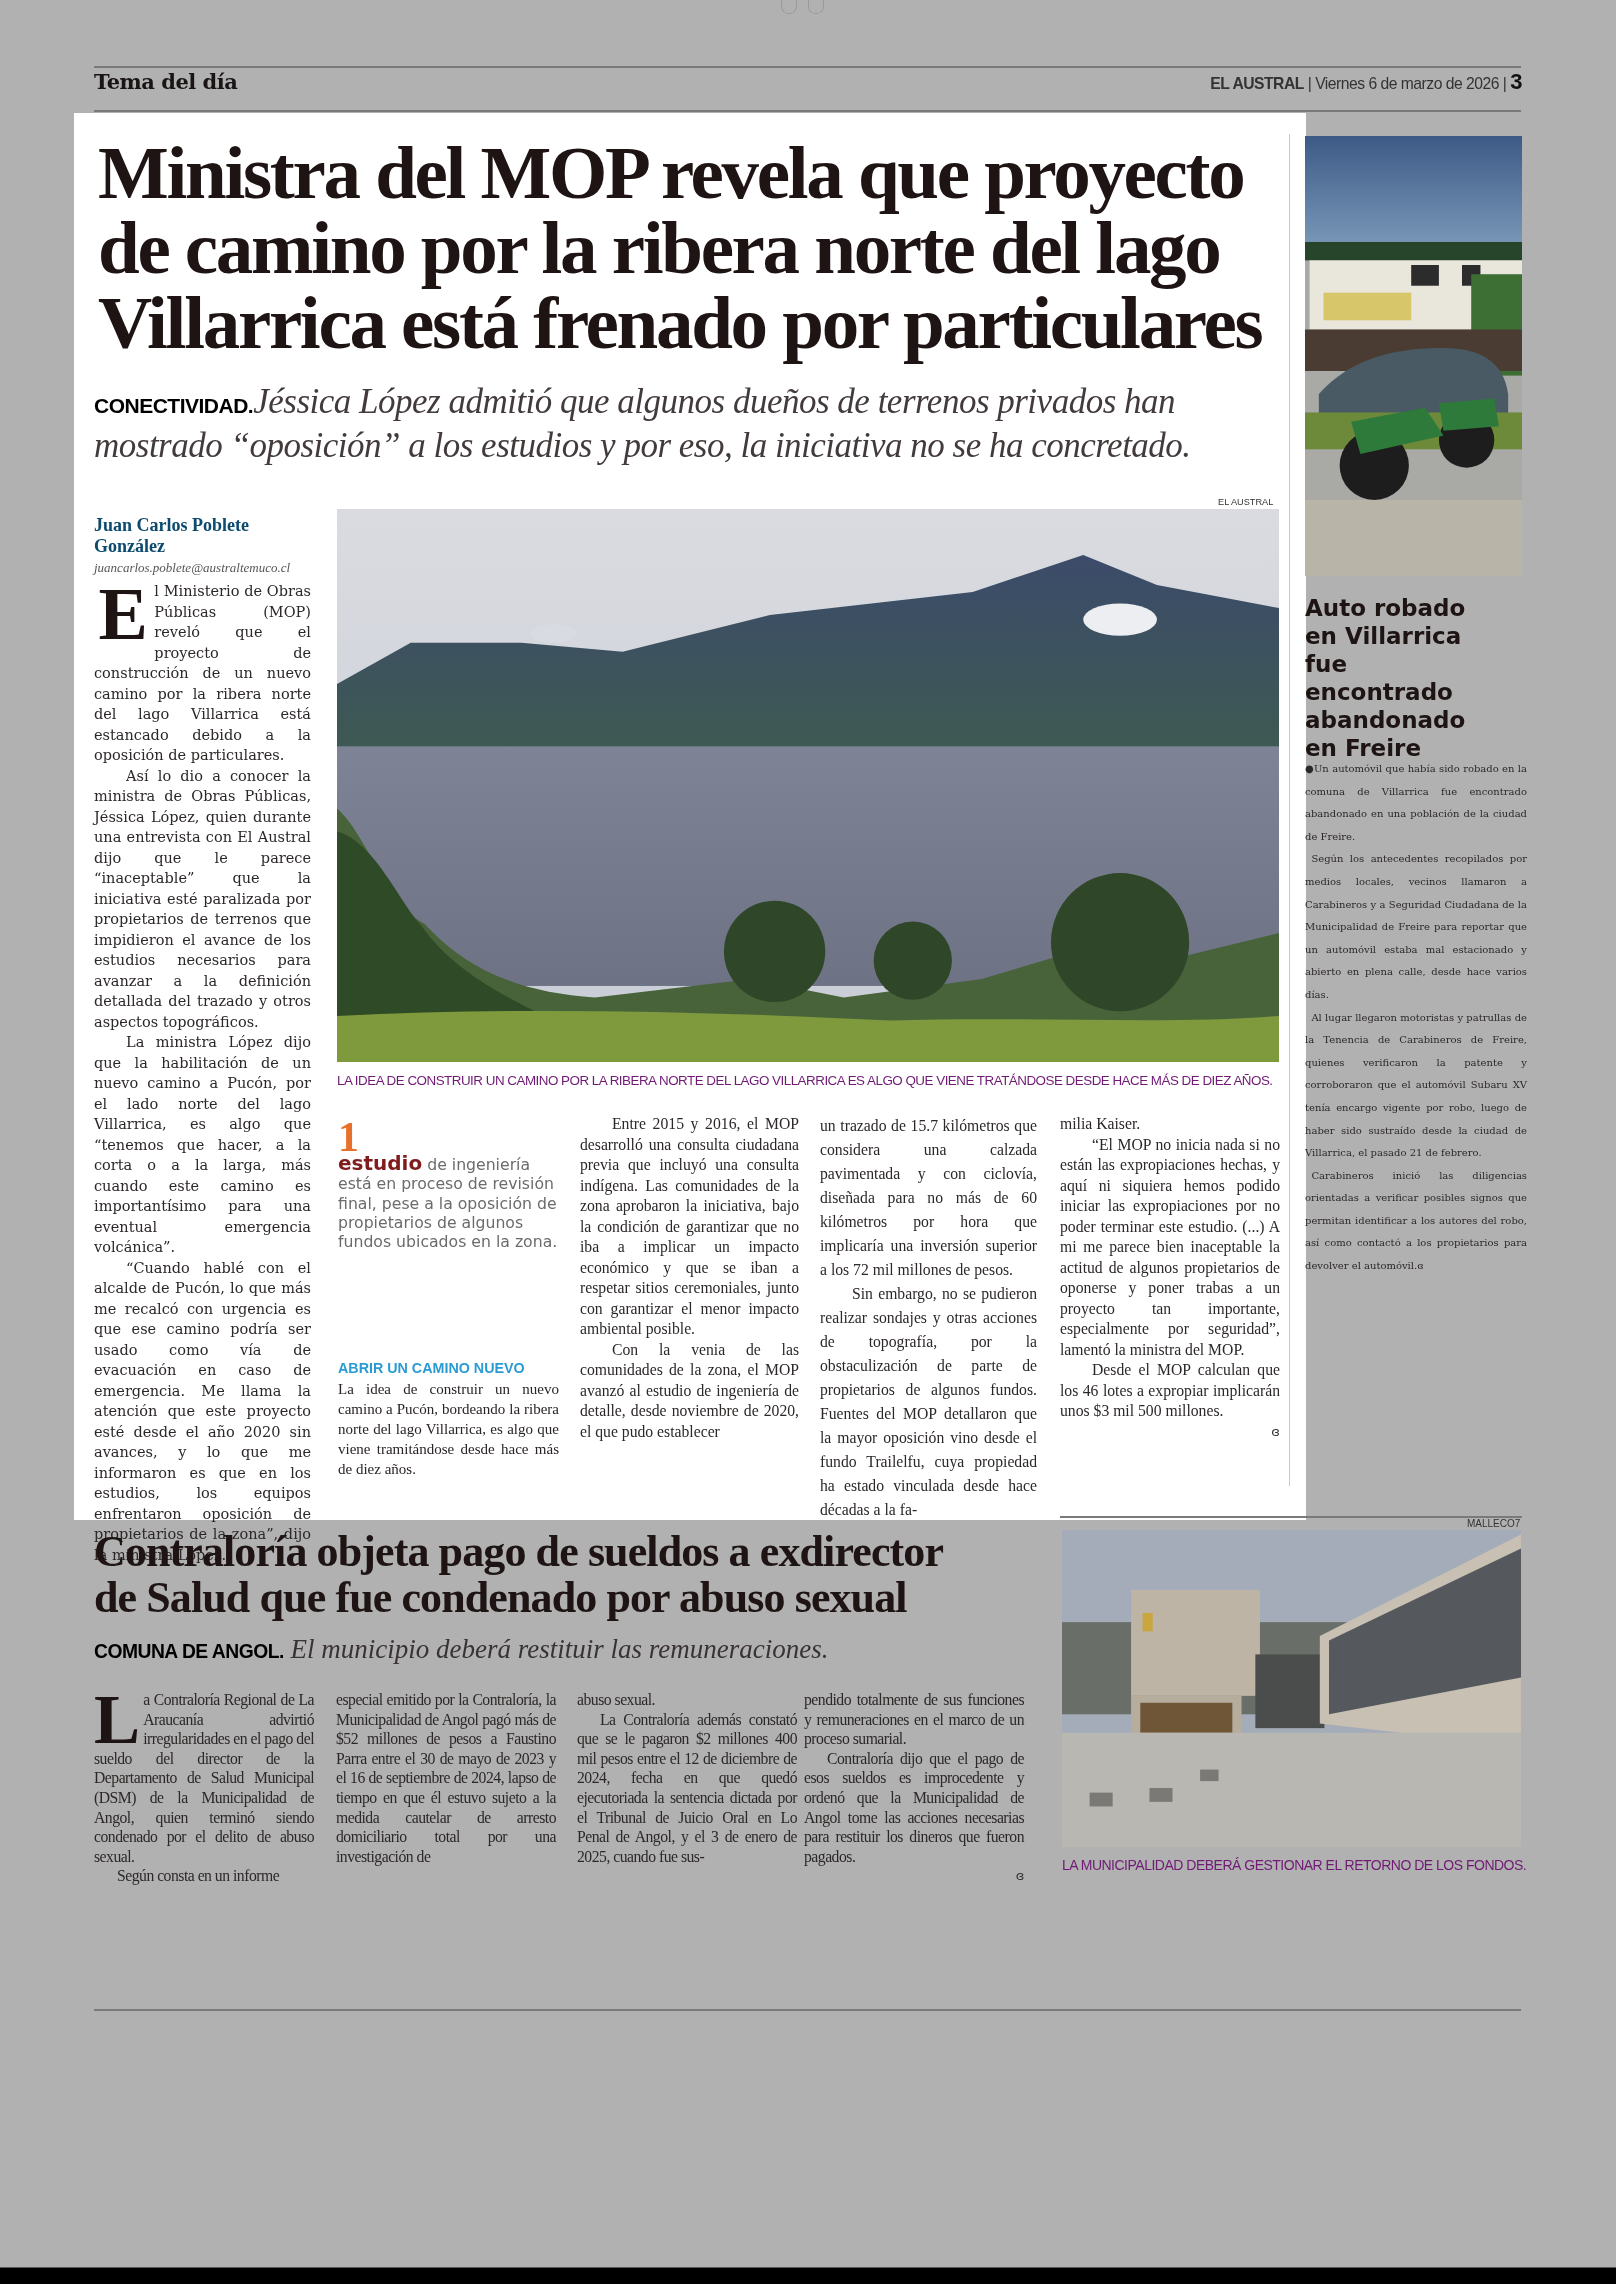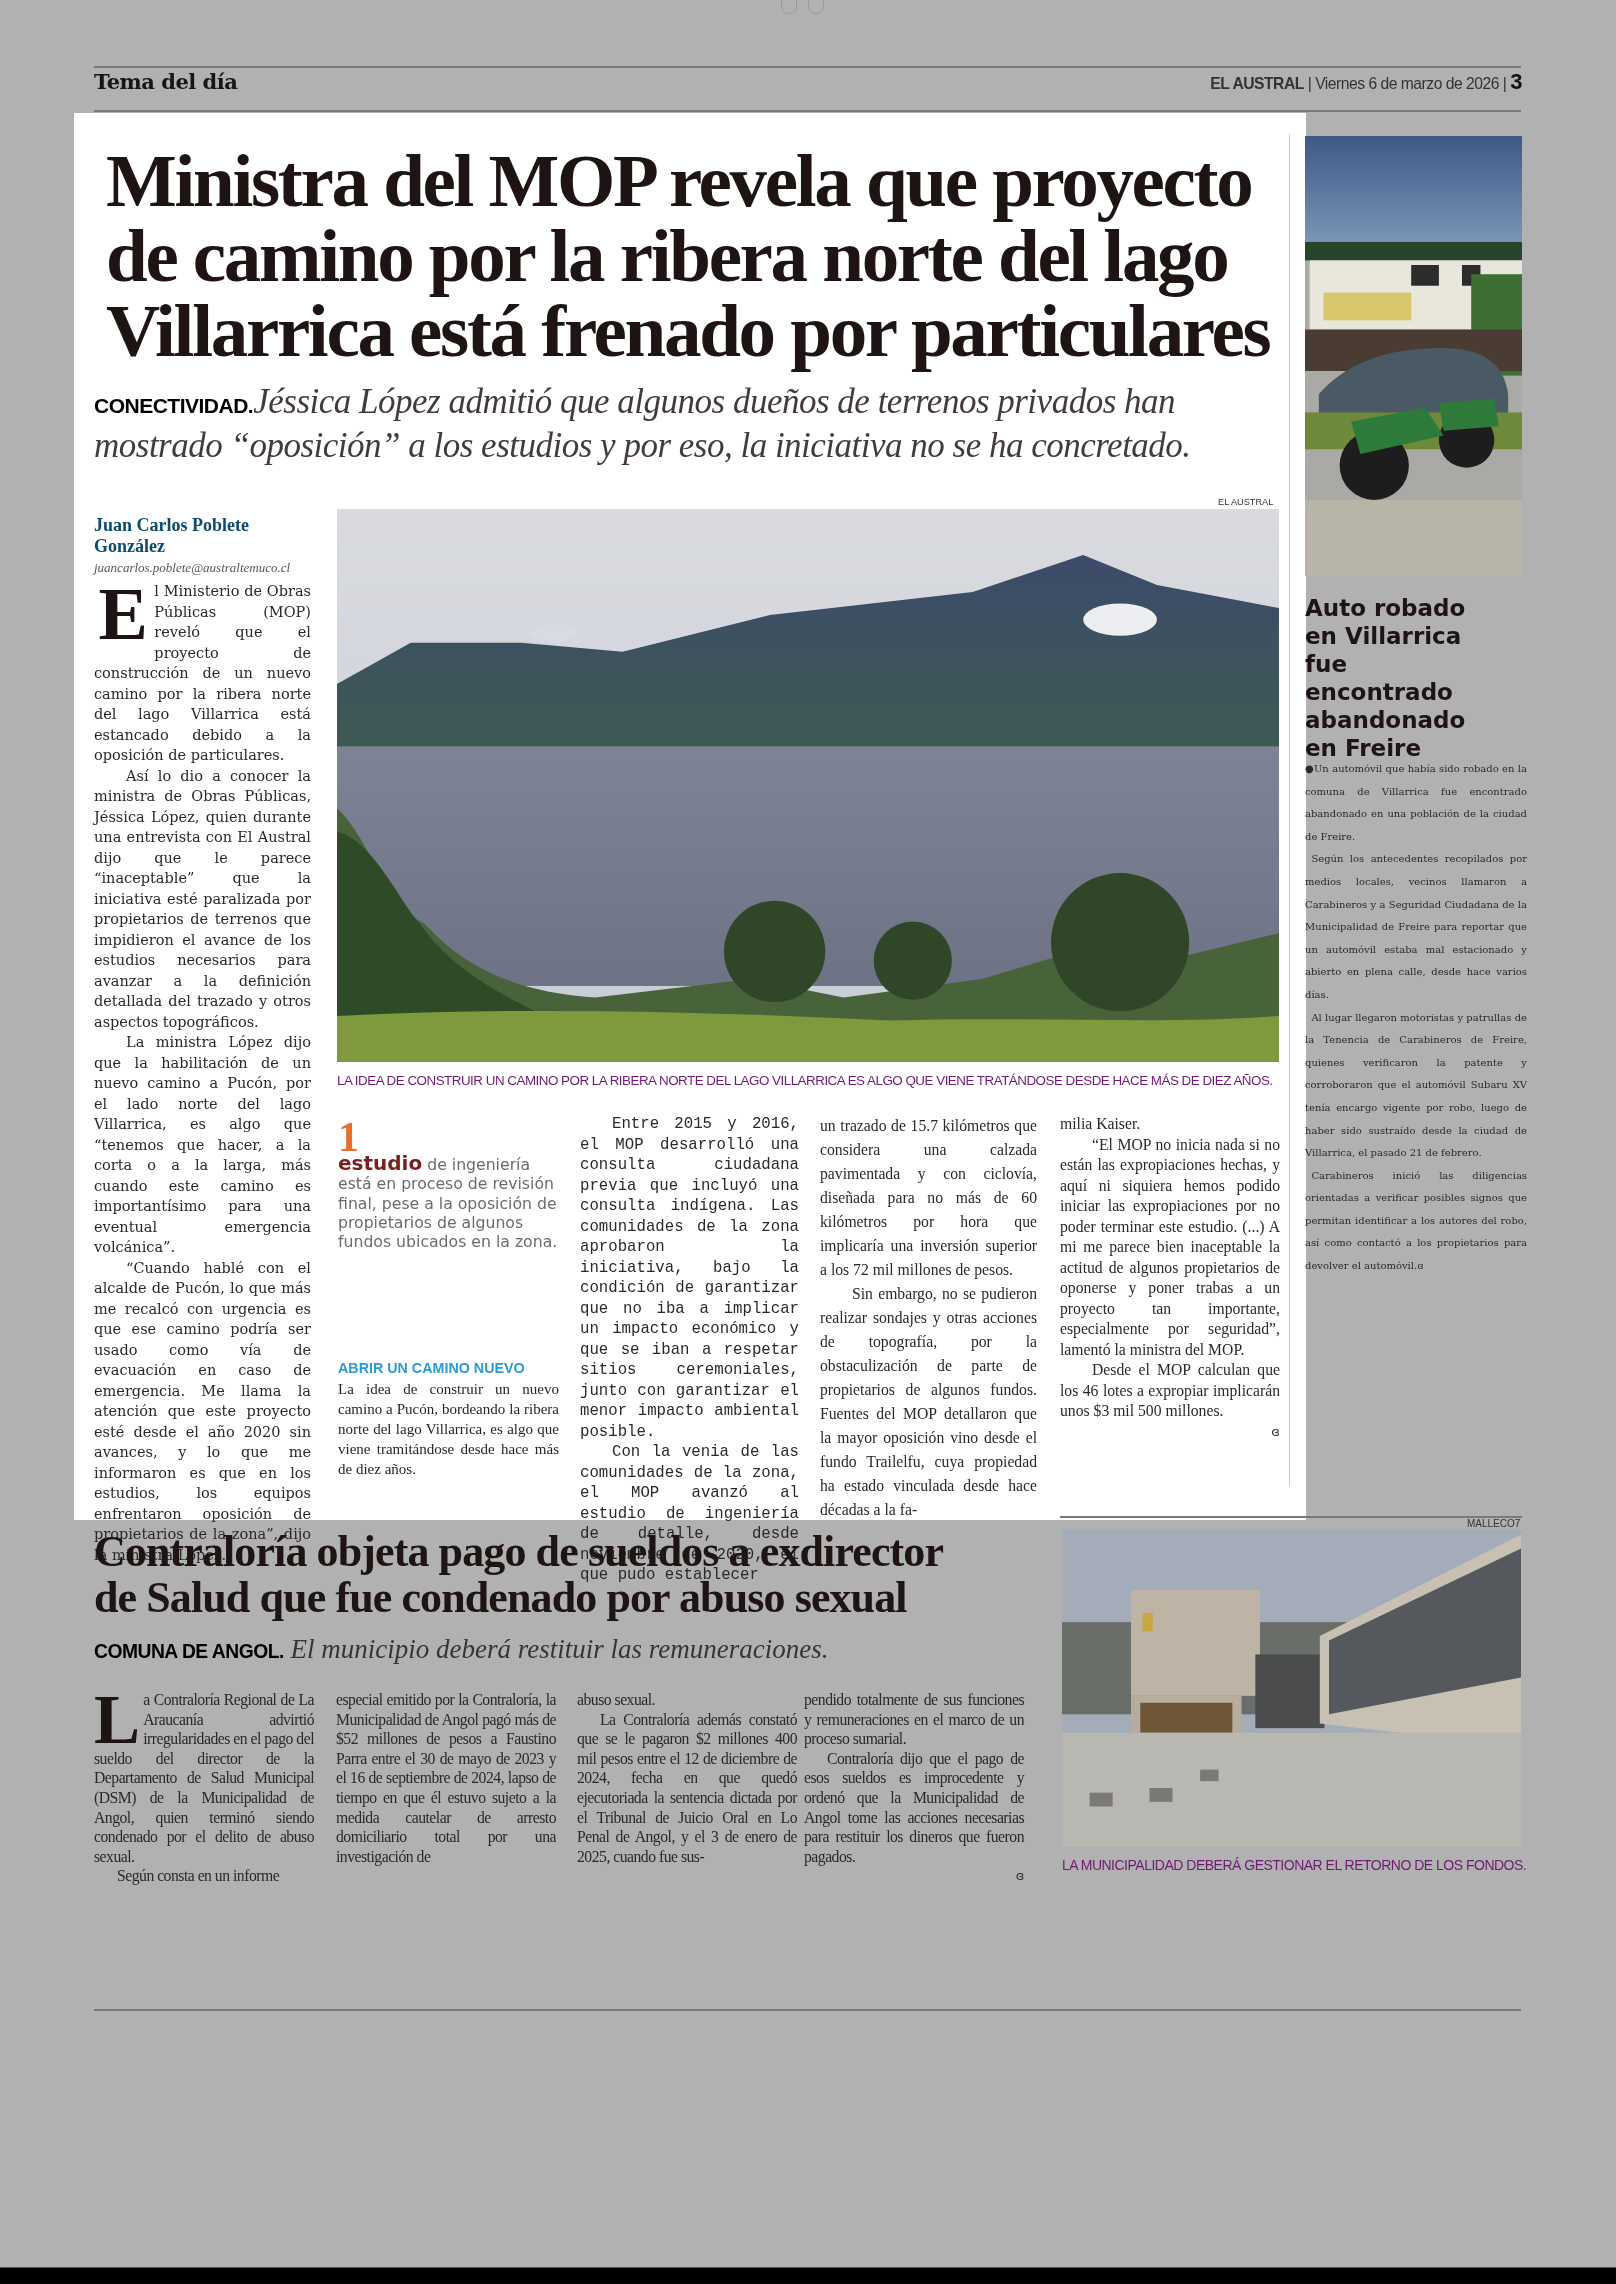"Ministra del MOP revela que" h1.abs { margin: 12px -> 4px }
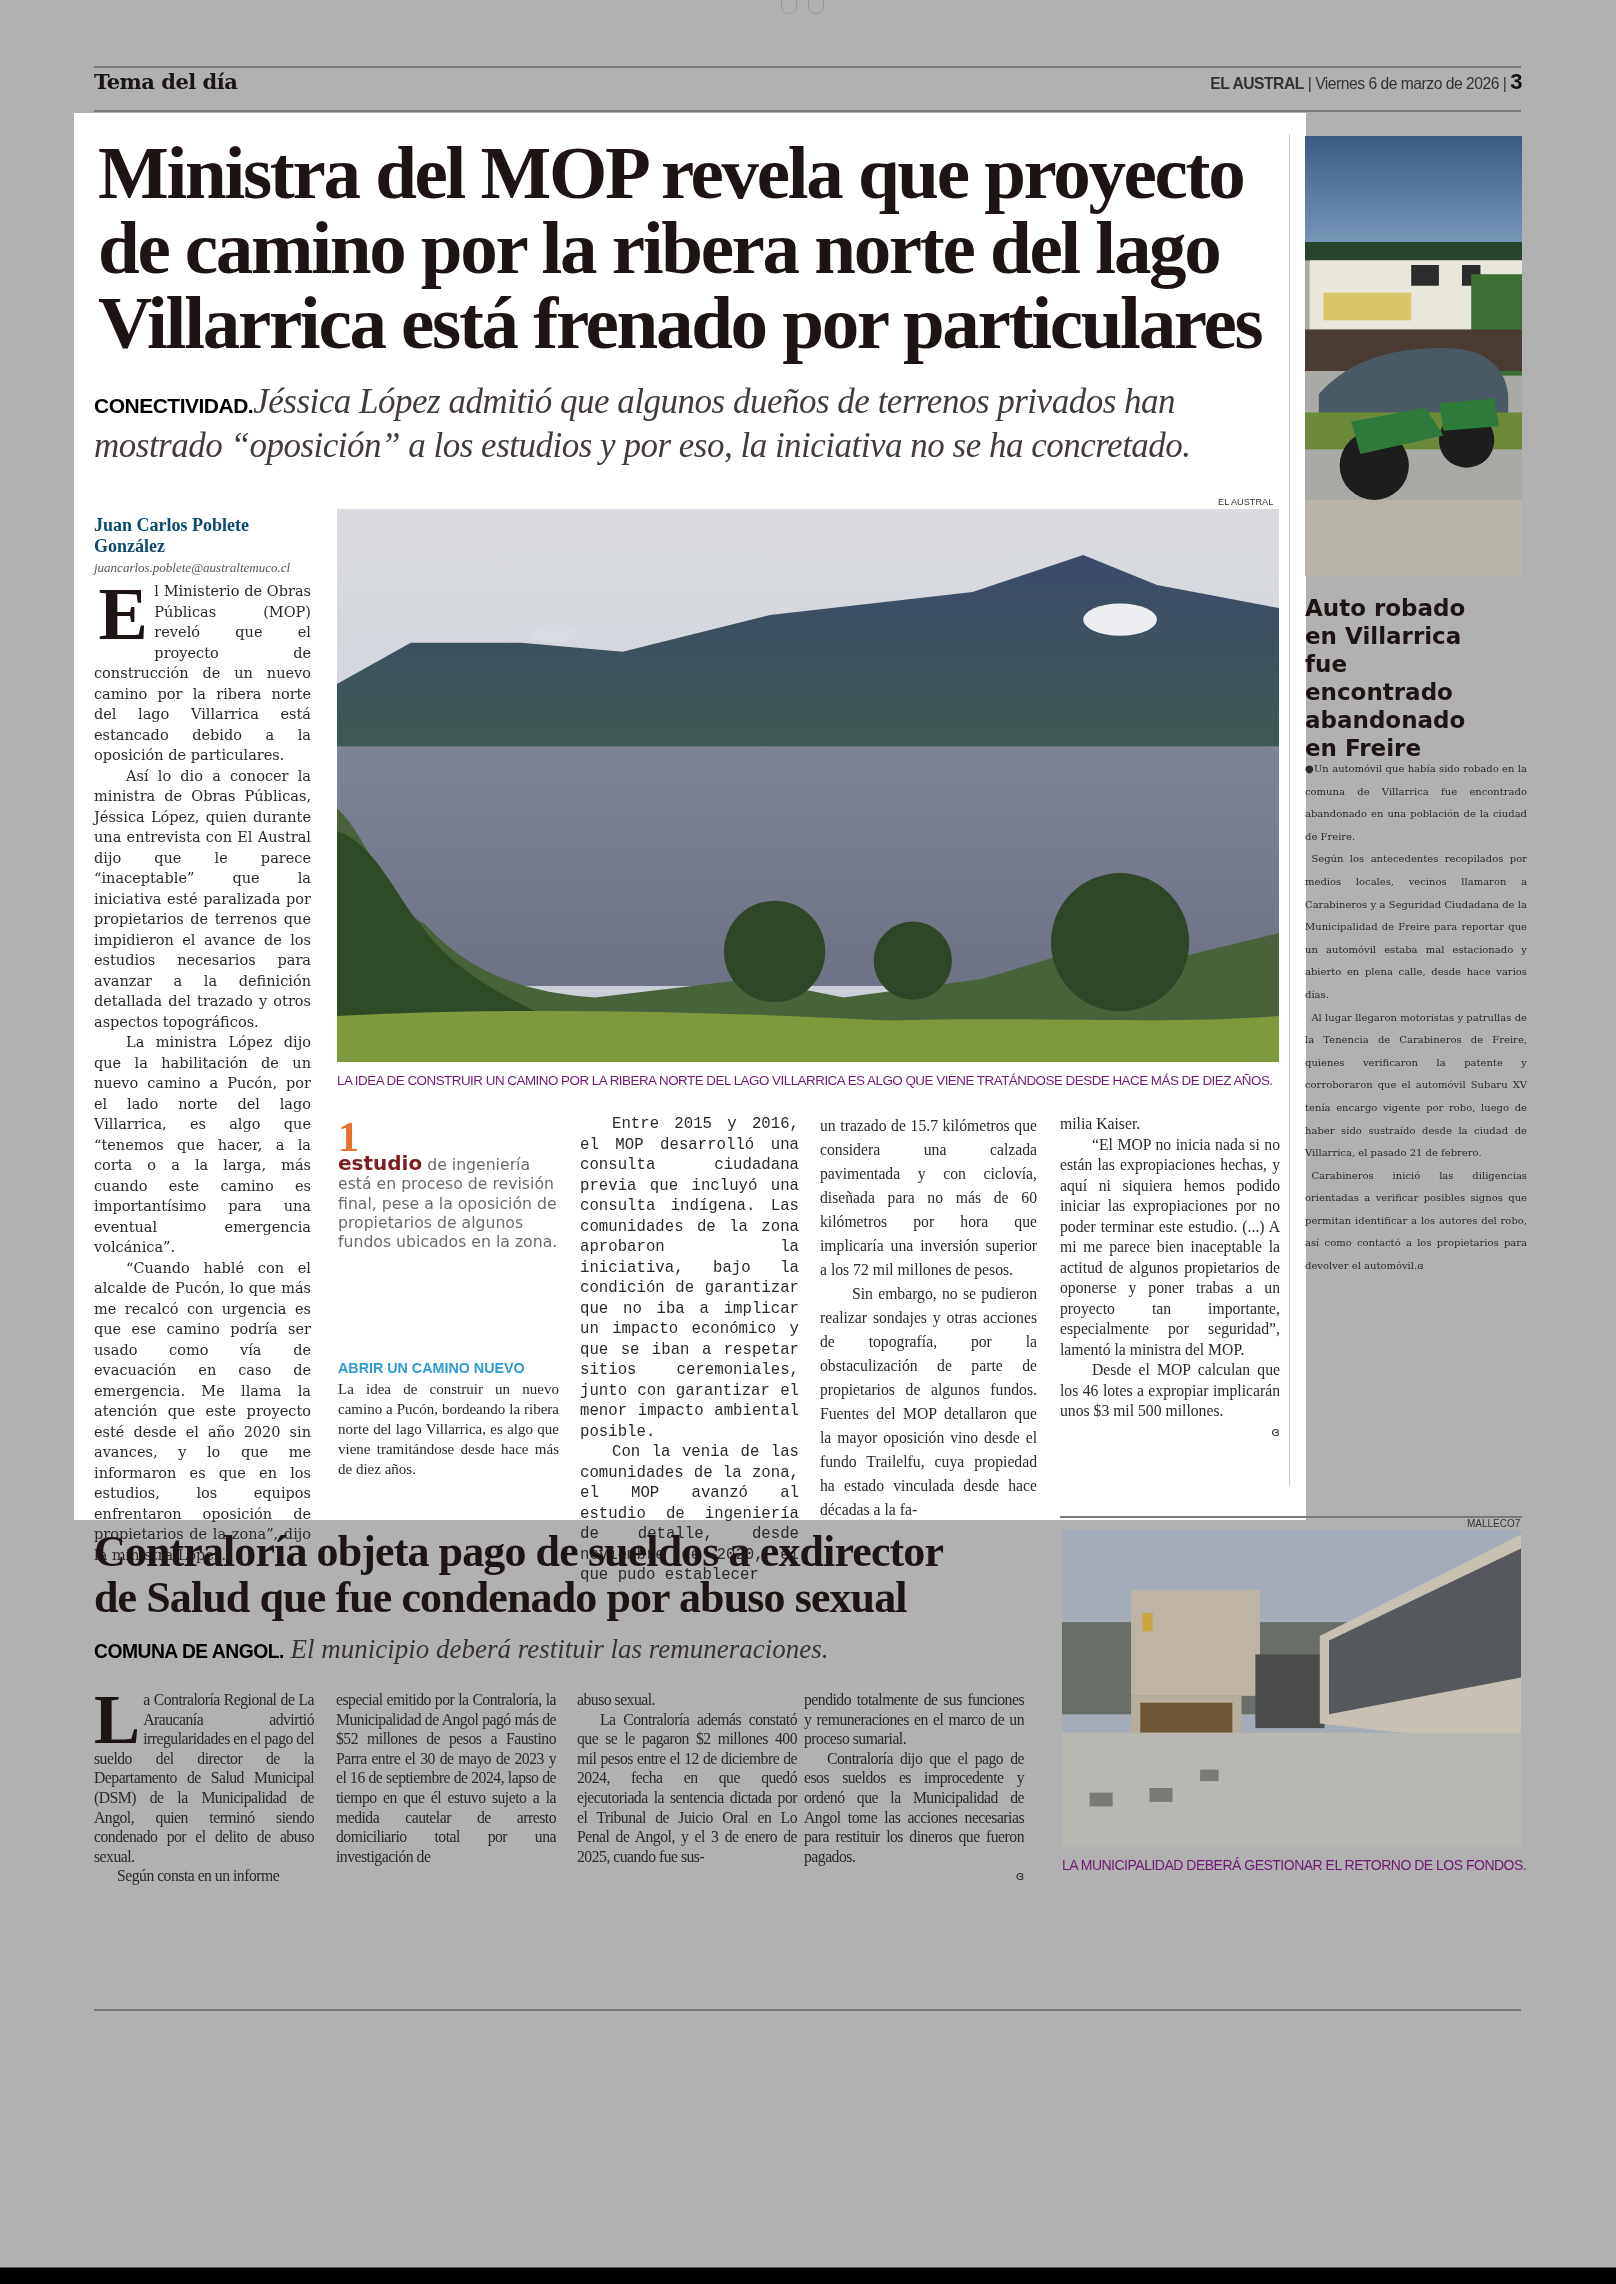"Entre 2015 y 2016, el" div.col { font-family: Liberation Mono, monospace -> Liberation Serif, serif }
